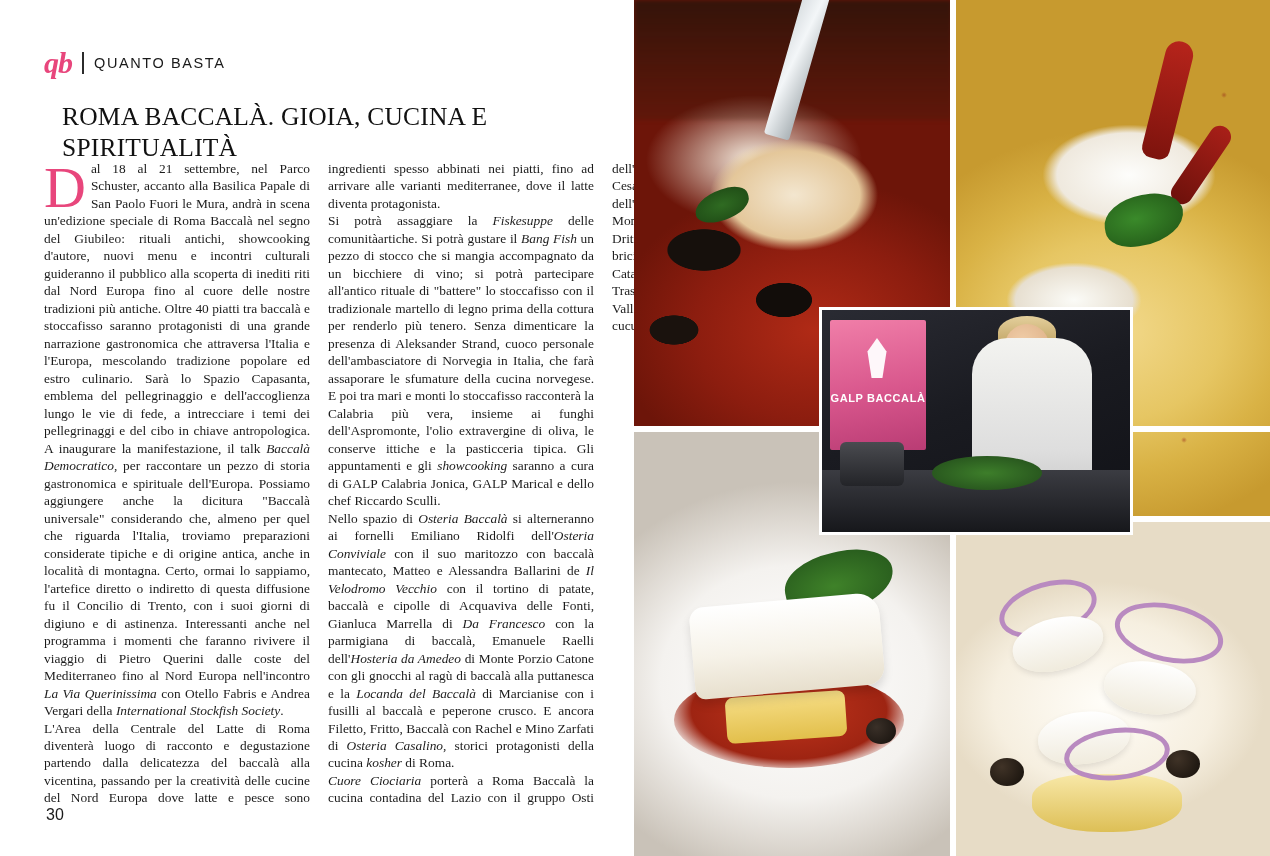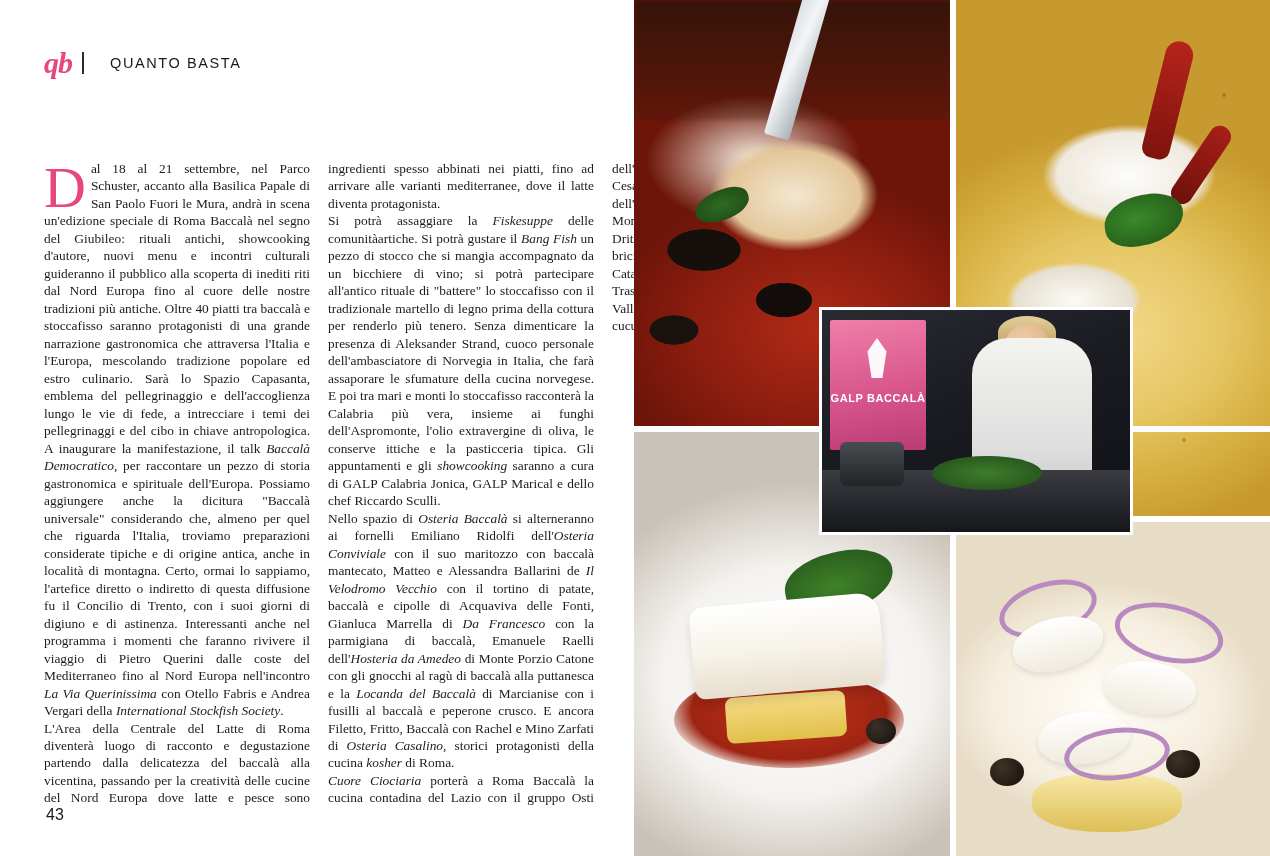"QUANTO BASTA" .masthead-title { margin-left: 16px -> none }
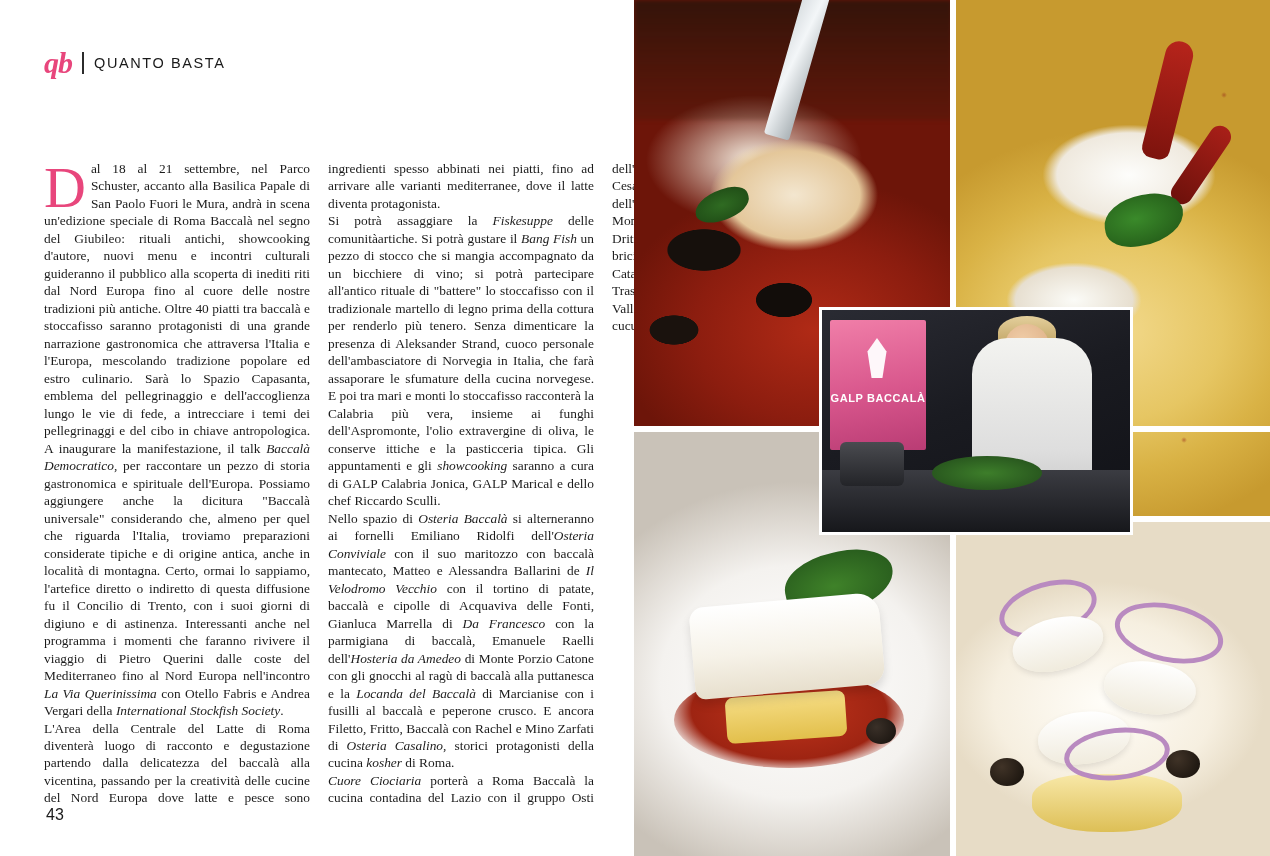"ROMA BACCALÀ. GIOIA, CUCINA E" span { html: none -> <span>Roma Baccalà. Gioia, cucina e spiritualità</span> }
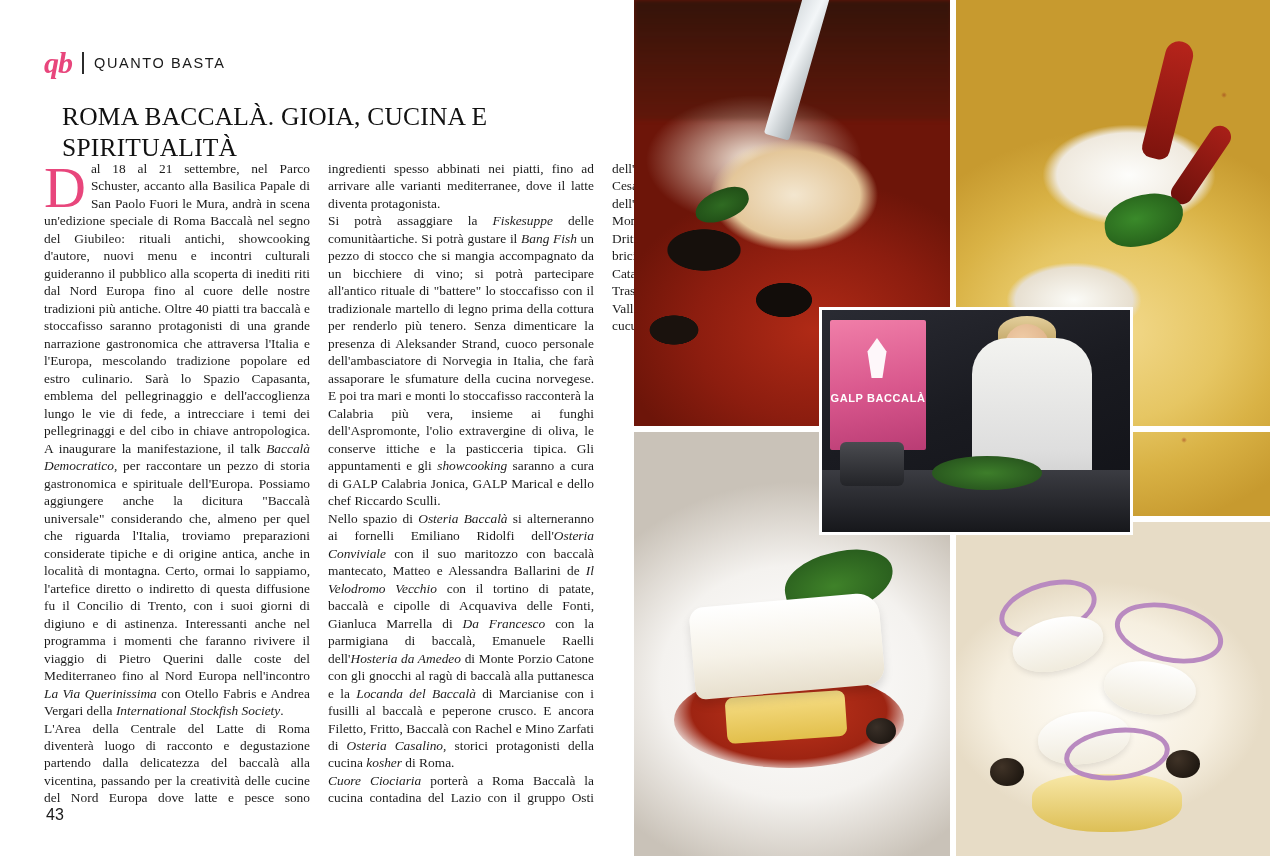"43" div.folio { text: 43 -> 30 }
